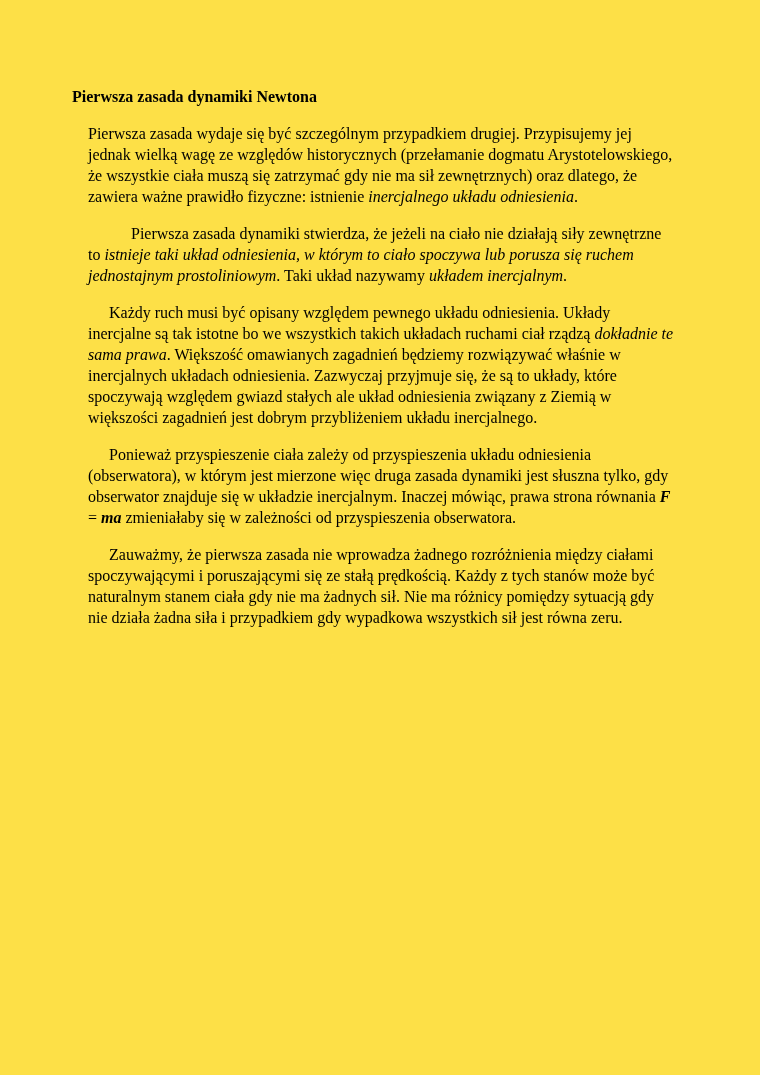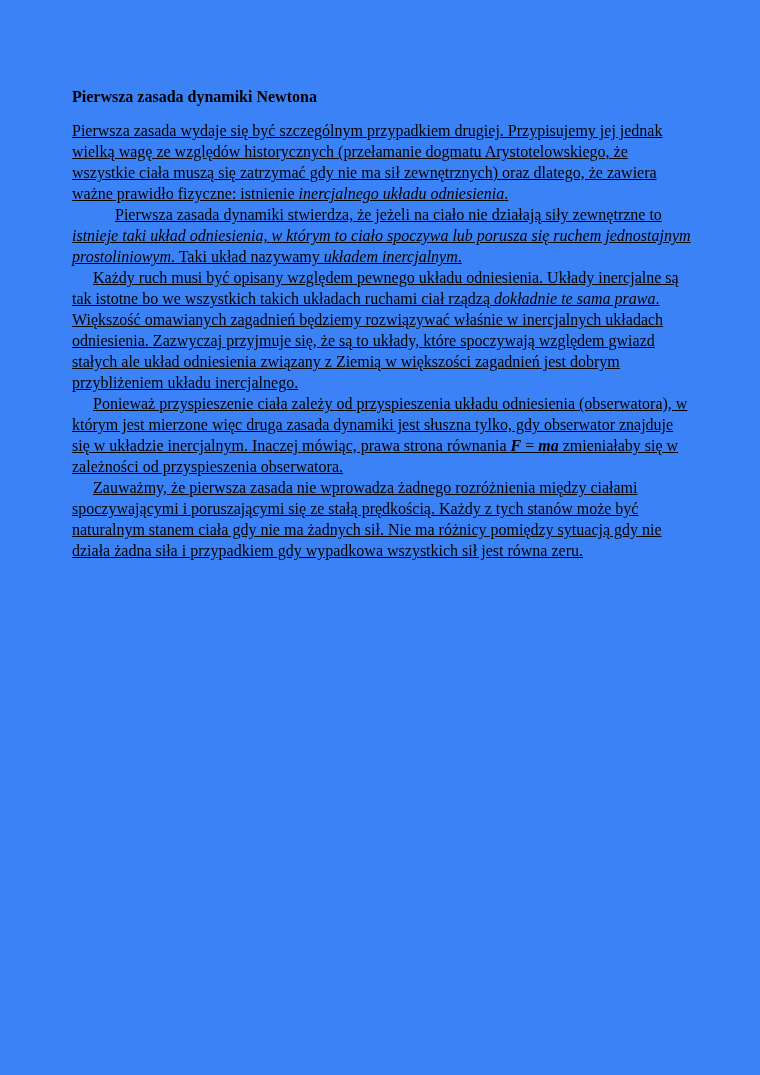"Pierwsza zasada dynamiki Newtona" div.page { background: #3b82f6 -> #fde047 }
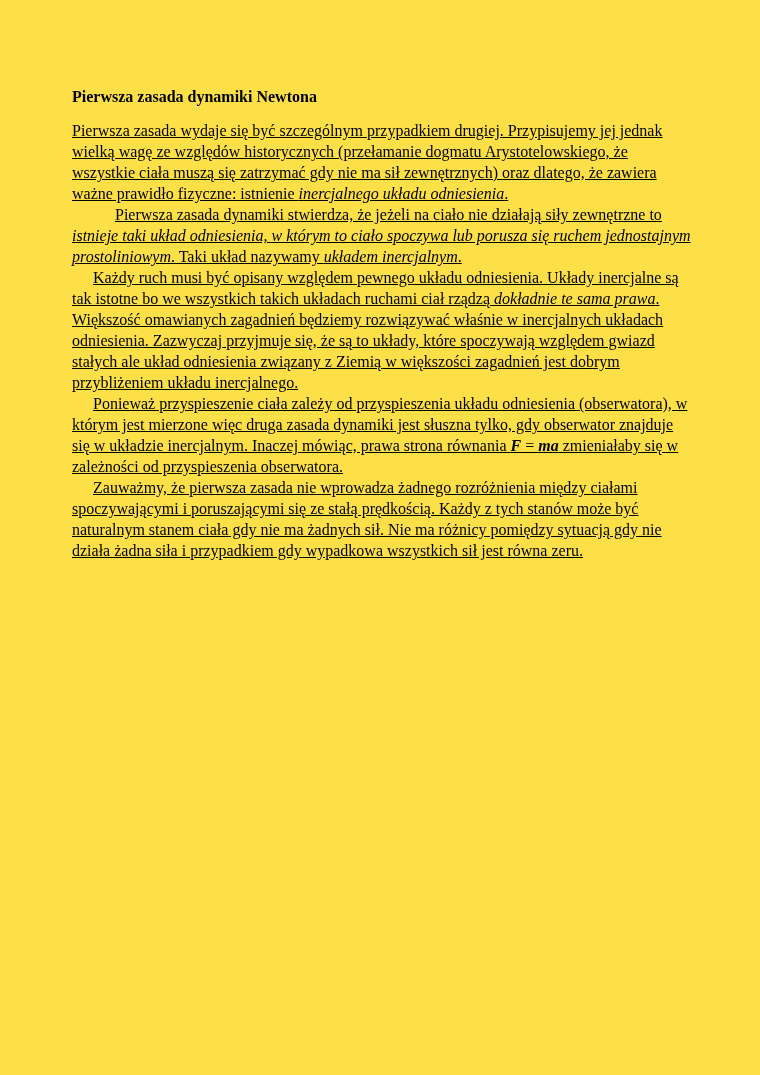"Pierwsza zasada wydaje się być" .para { margin: 0 -> 16px; text-decoration: underline -> none }
